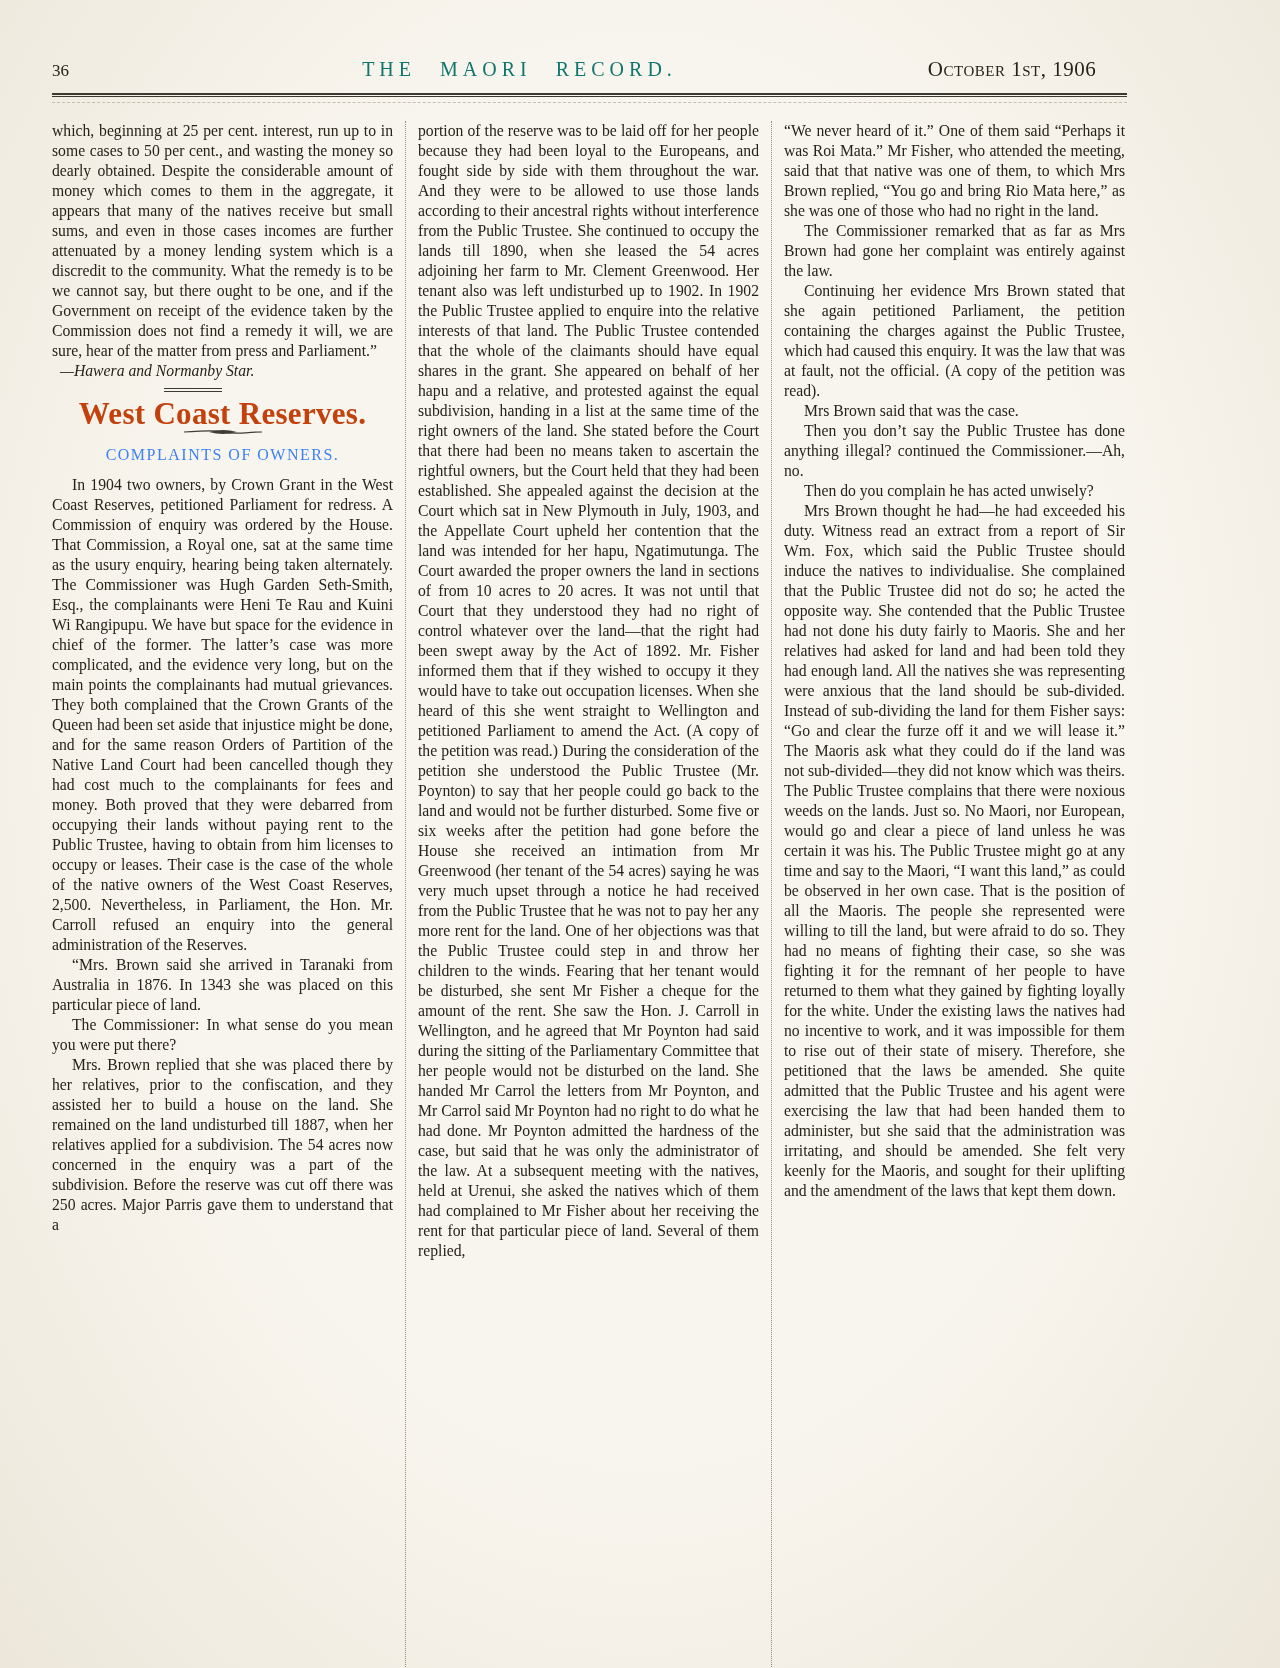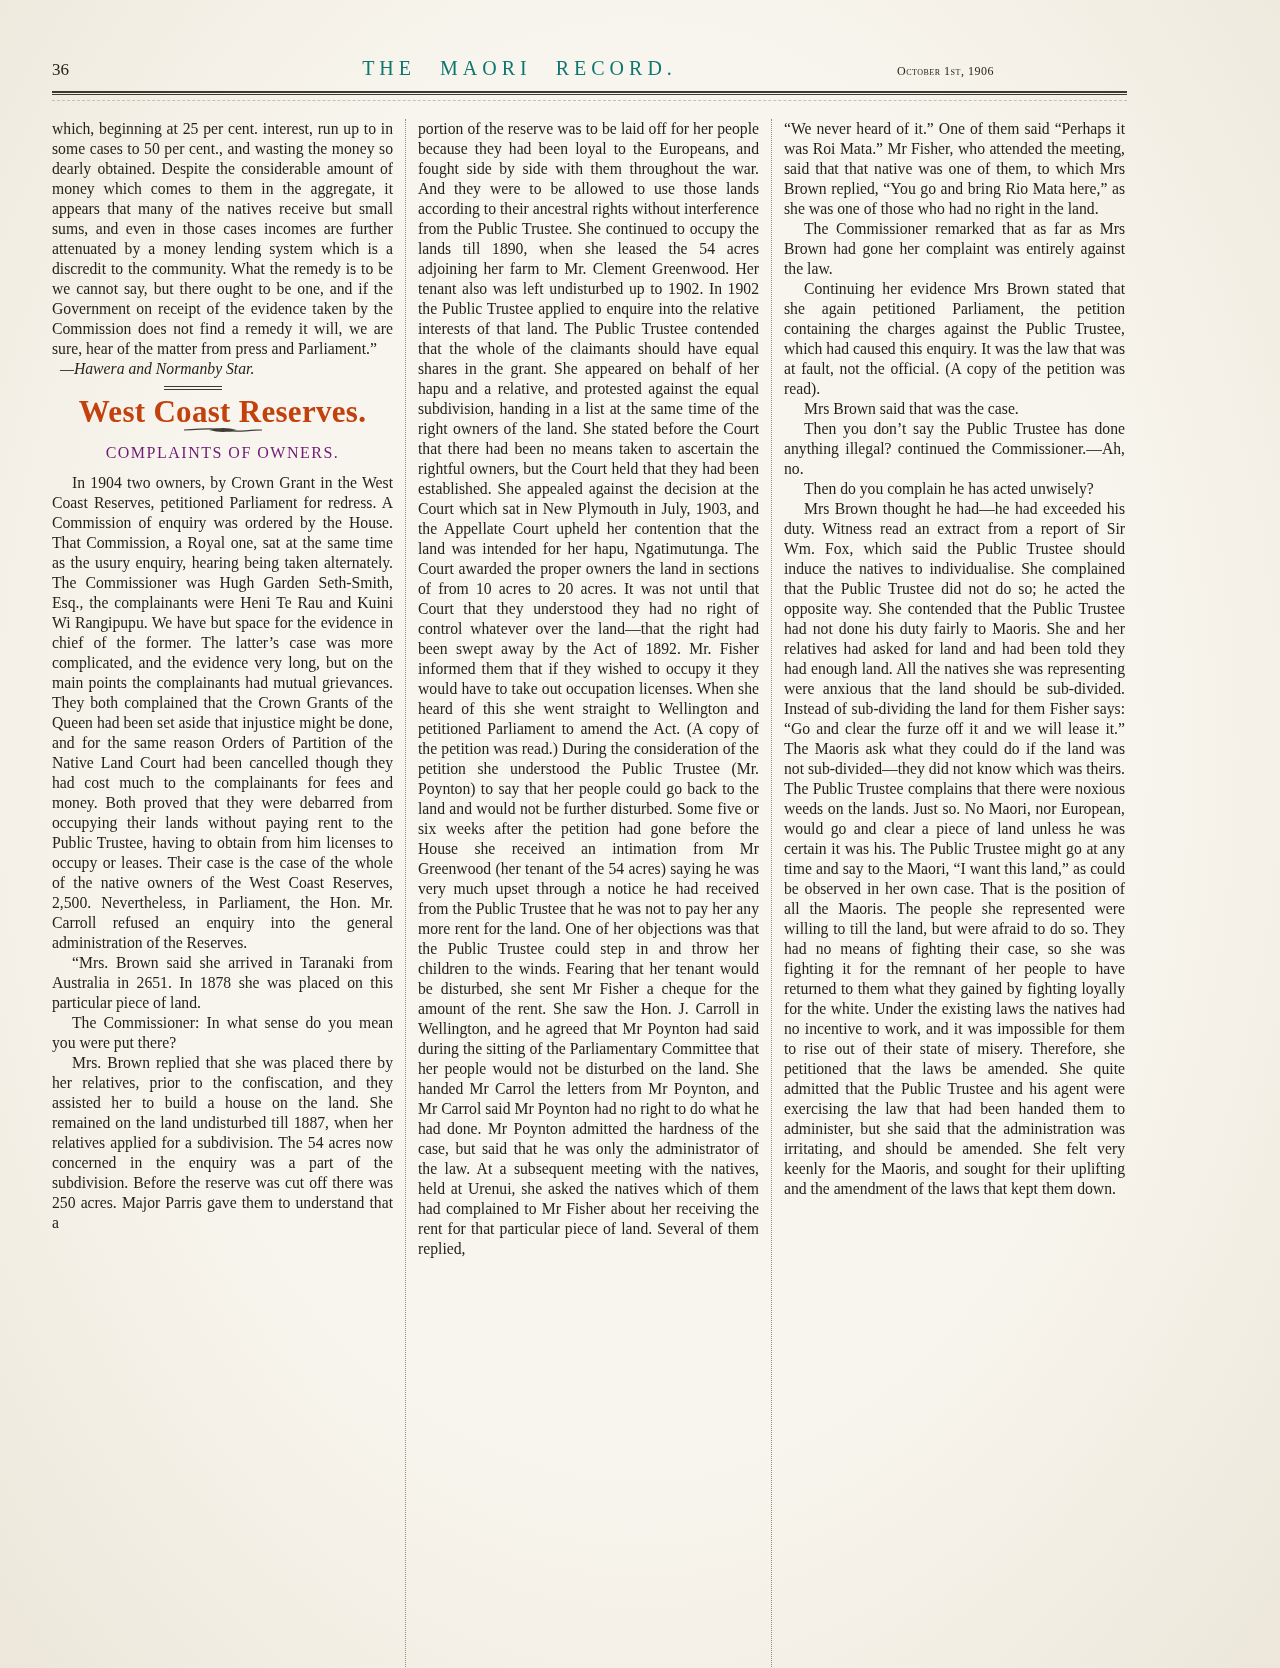"October 1st, 1906" .mast-date { font-size: 12px -> 21px; text-align: left -> center }
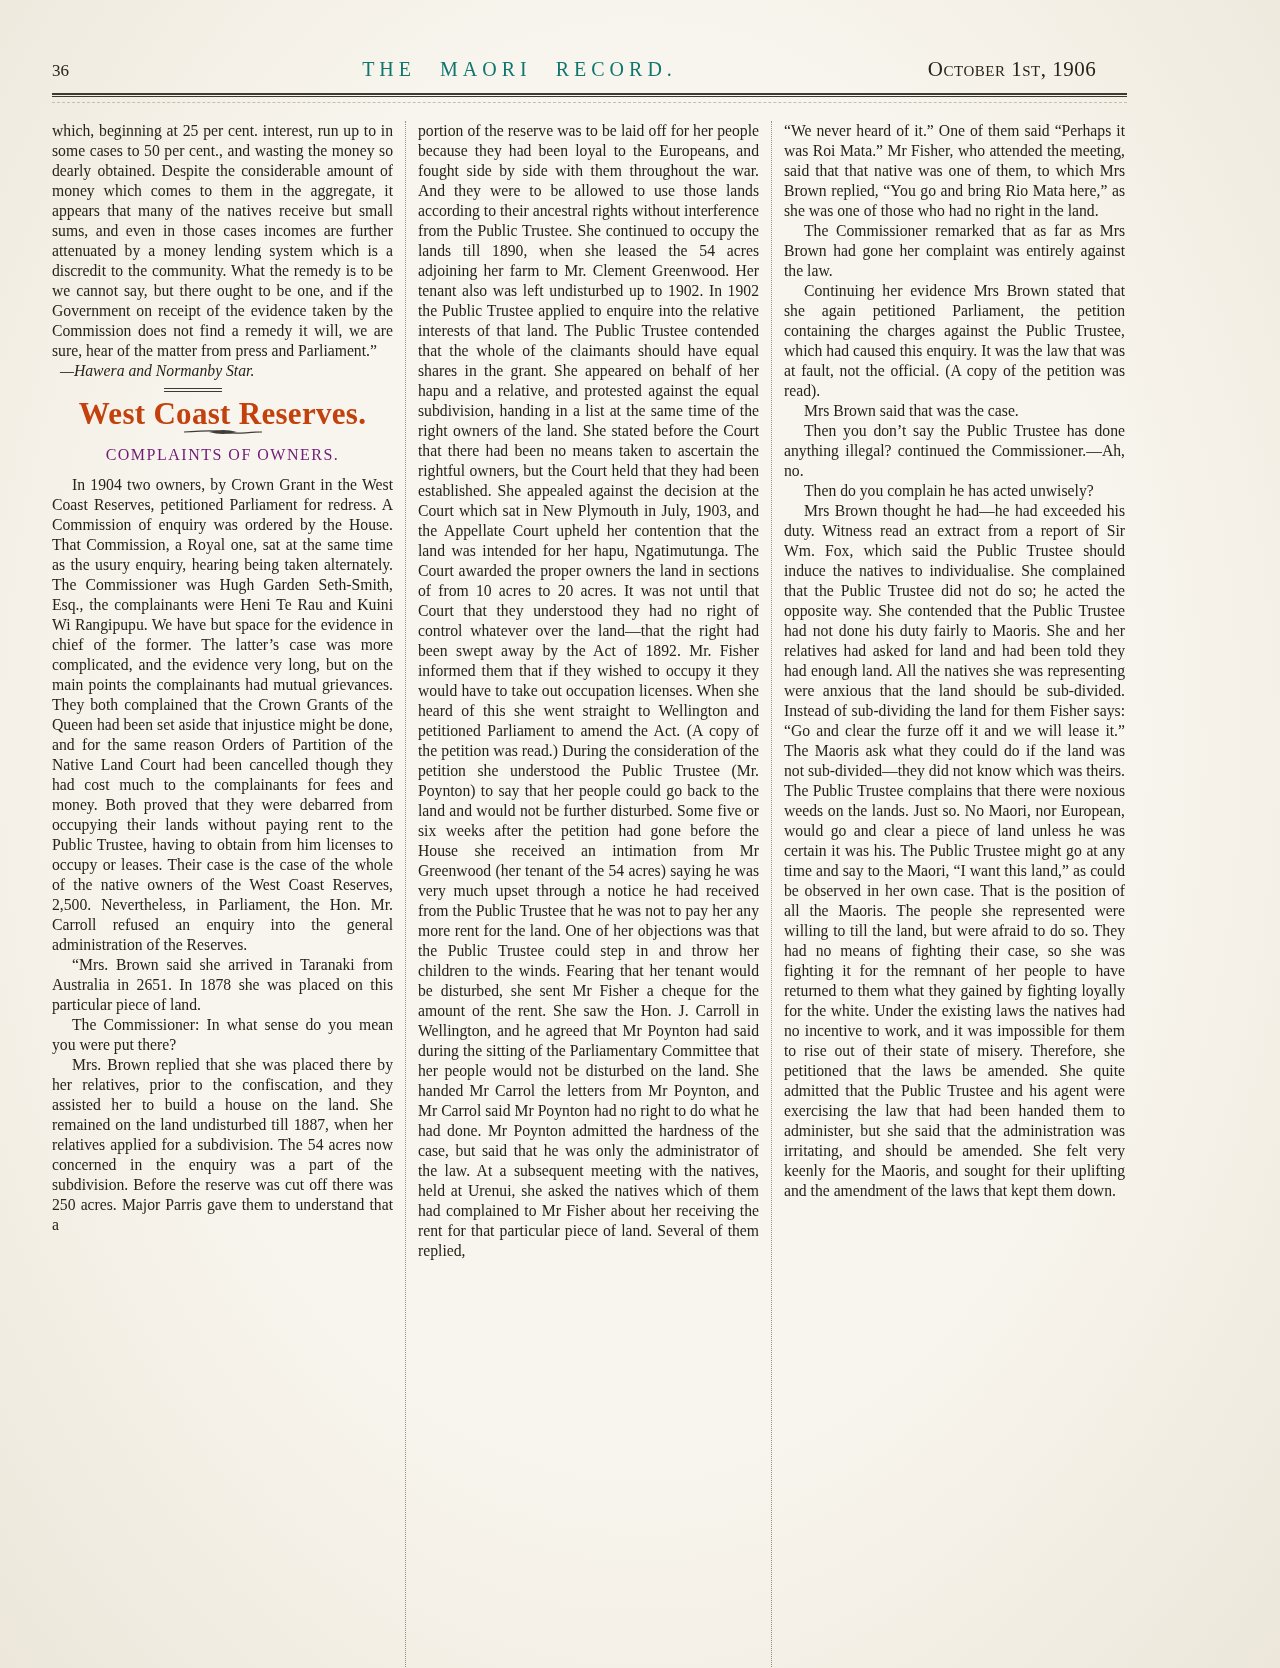"COMPLAINTS OF OWNERS." .article-subtitle { color: #701a75 -> #3b82f6 }
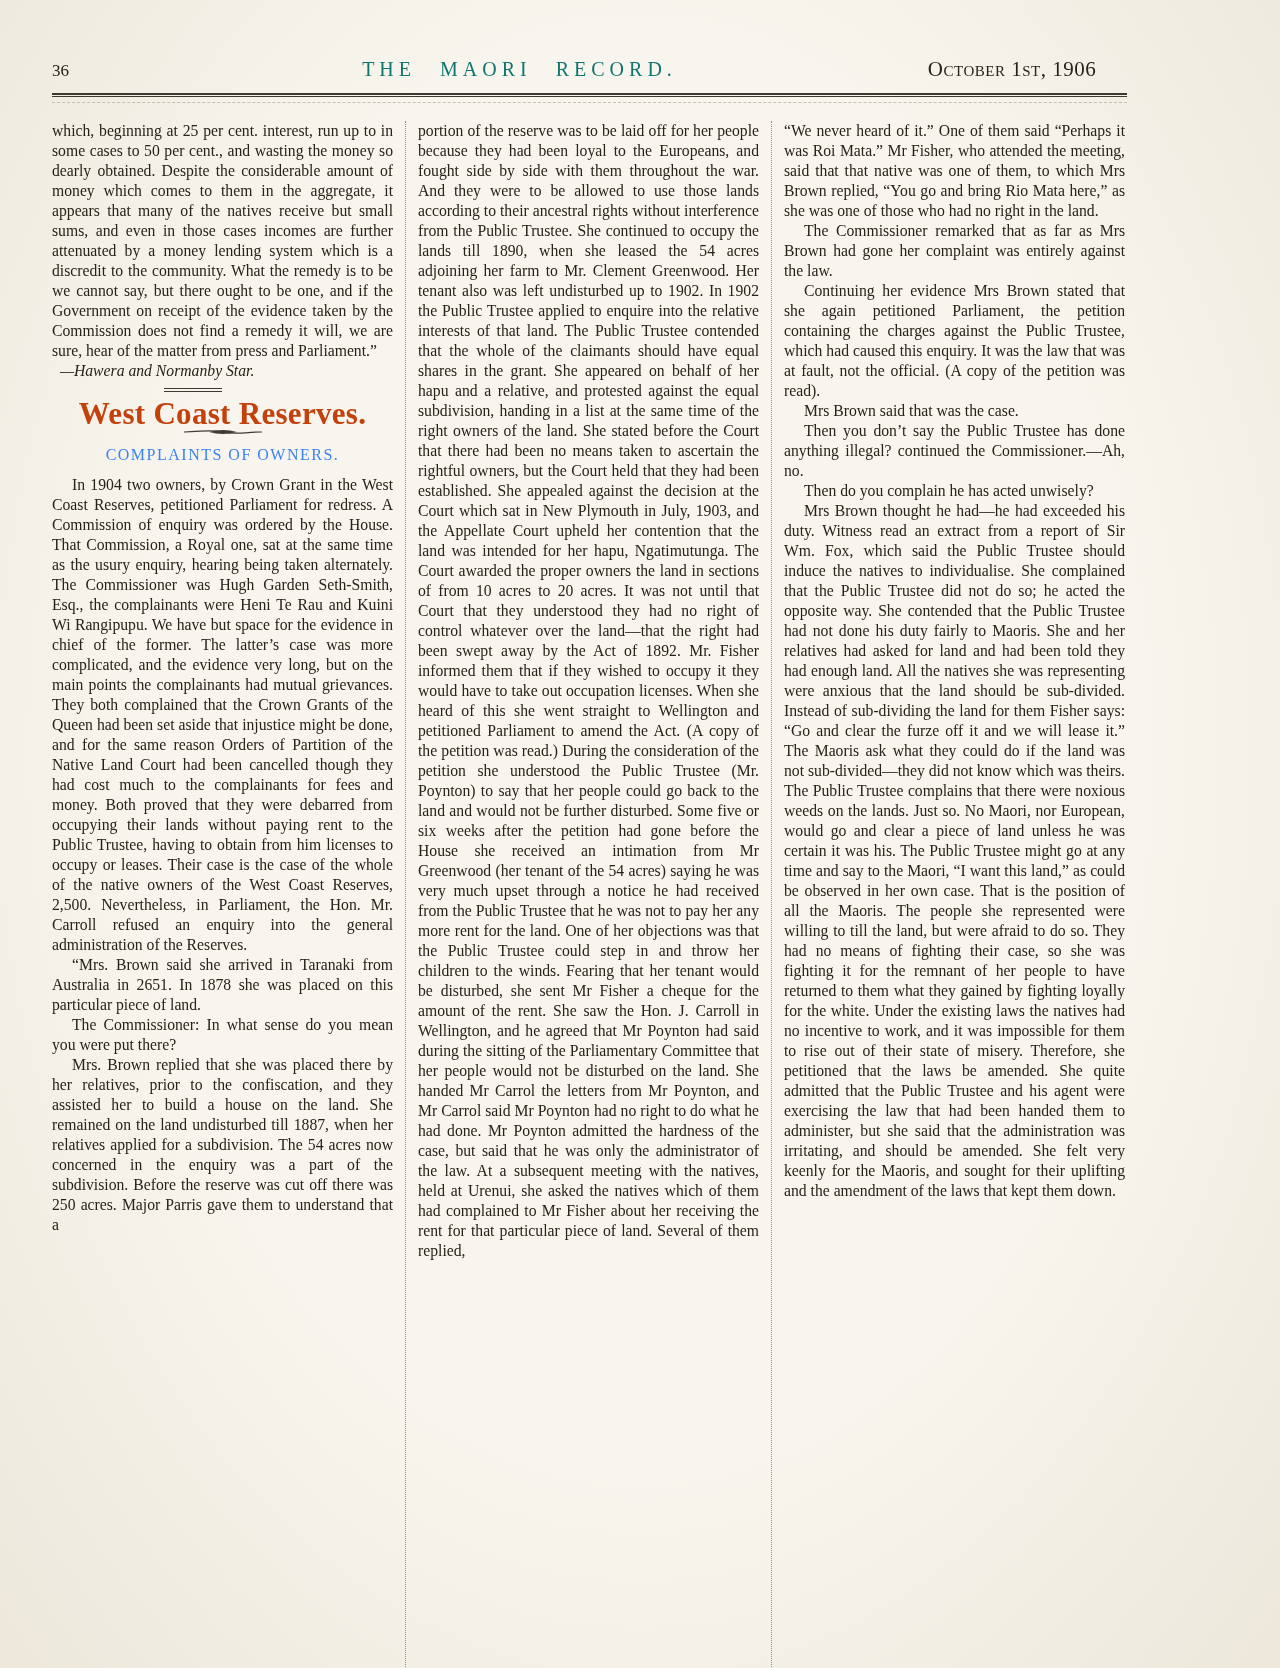"“Mrs. Brown said she arrived" p { text: 2651. In 1878 -> 1876. In 1343 }
